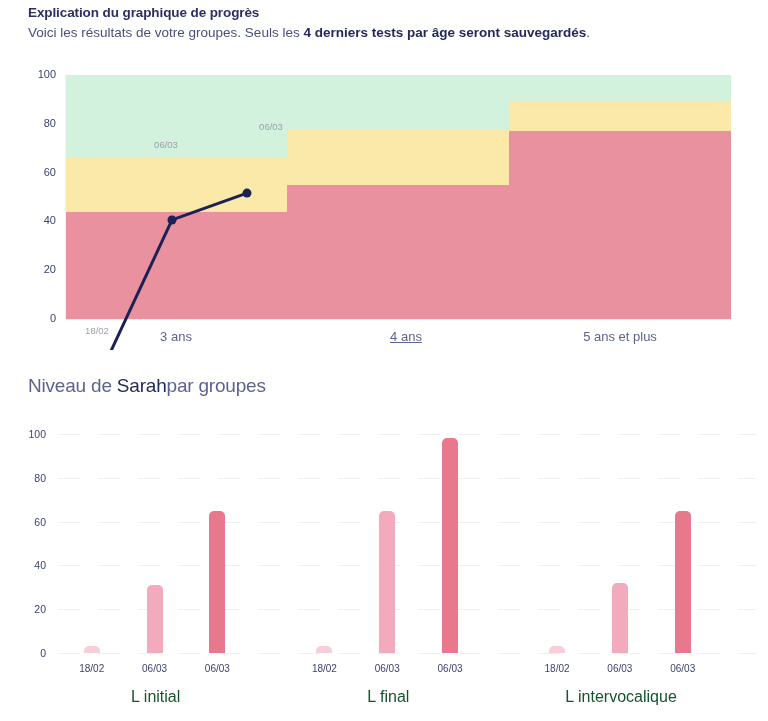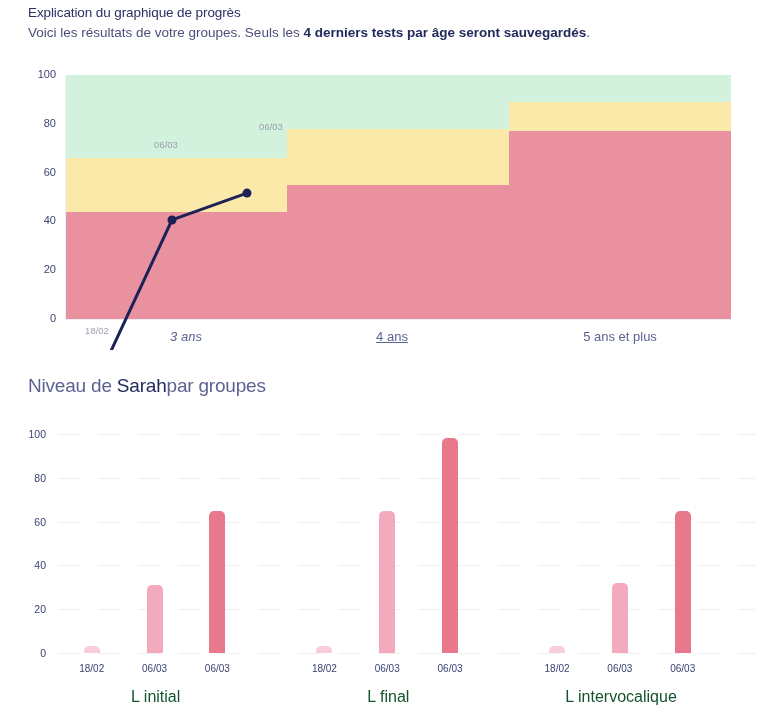"Explication du graphique de progrès" .explain-title { font-weight: normal -> bold }
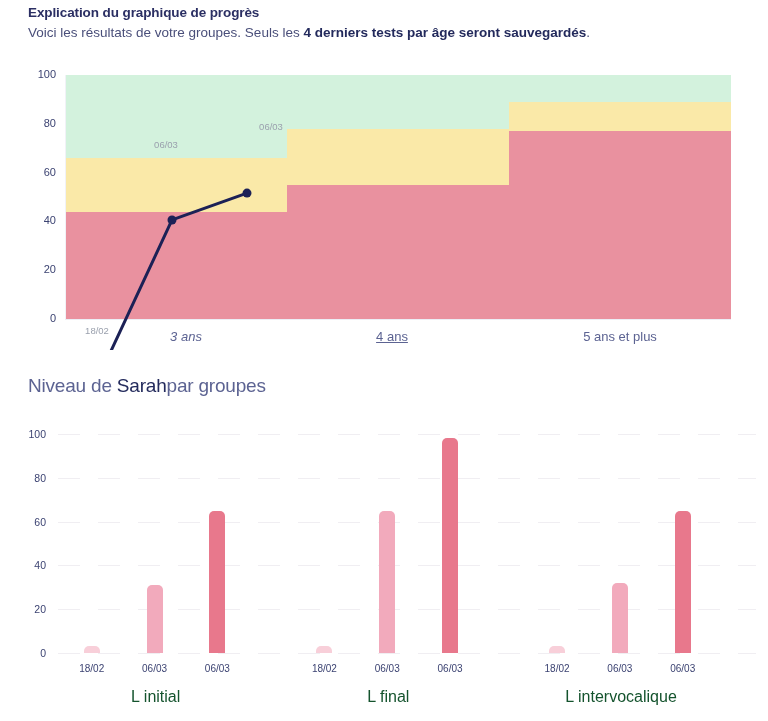"3 ans" div.c1-xlabel { font-style: italic -> none; left: 186px -> 176px }
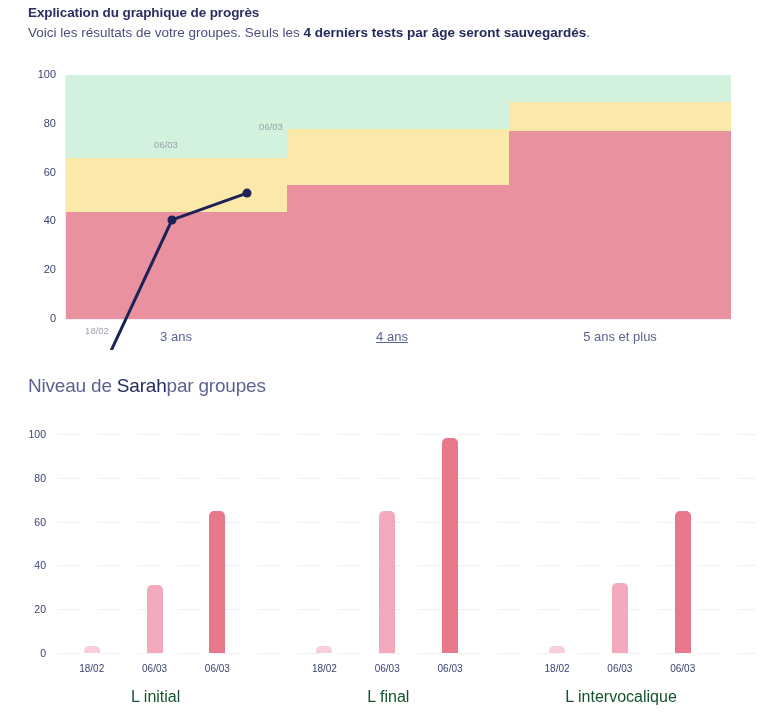"4 ans" div.c1-xlabel { left: 392px -> 406px }
